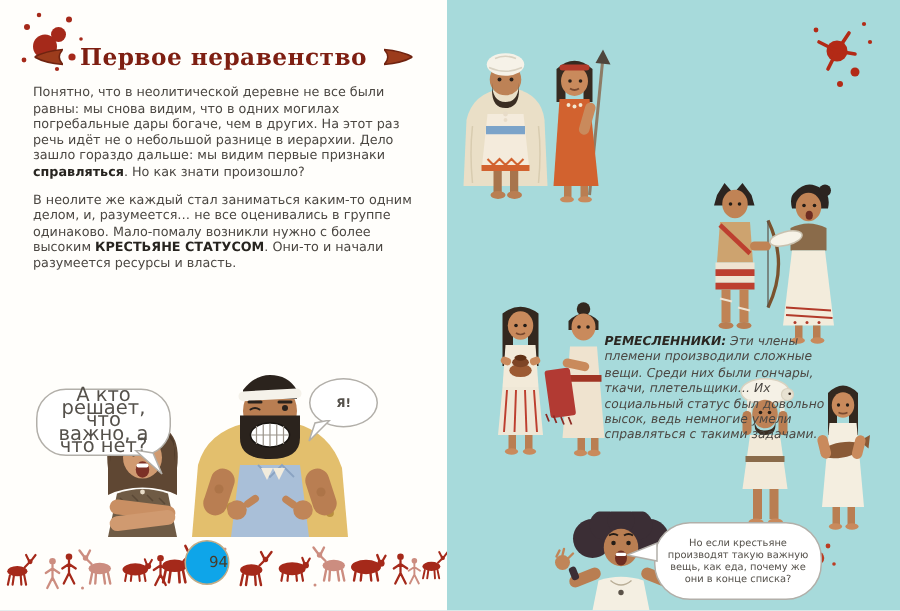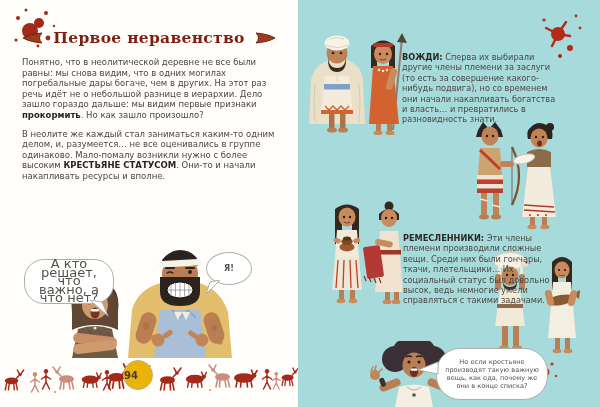"ВОЖДИ: Сперва их выбирали другие" div.abs { html: <div> <span>ВОЖДИ:</span><span> Сперва их выбирали другие члены племени за заслуги (то есть за совершение какого-нибудь подвига), но со временем они начали накапливать богатства и власть… и превратились в разновидность знати.</span> </div> -> none }
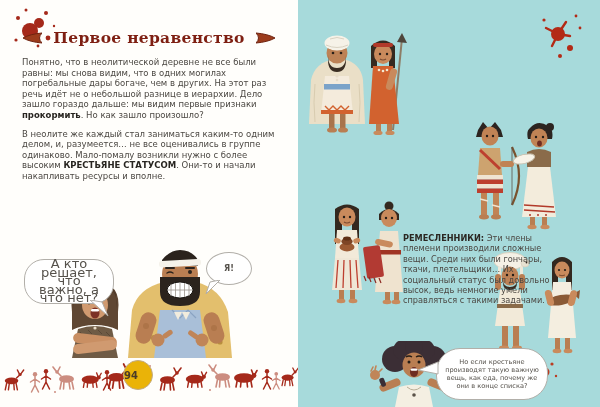"прокормить" span.b { text: прокормить -> справляться }
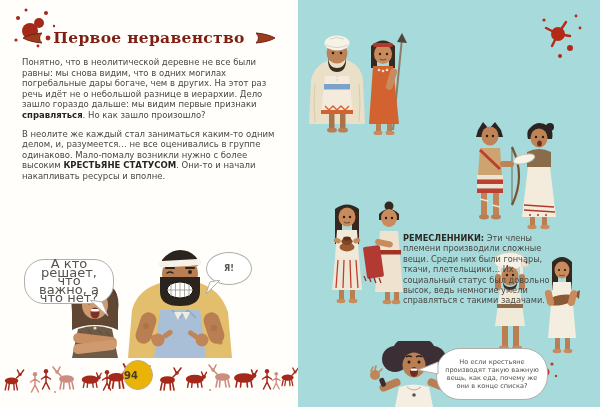". Но как зашло произошло?" span { text: зашло -> знати }
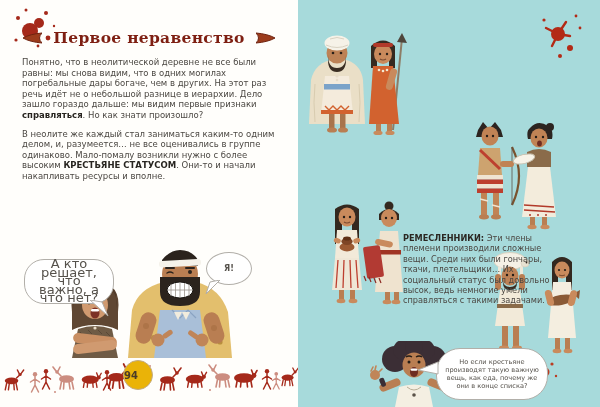". Они-то и начали накапливать" span { text: накапливать ресурсы и вполне -> разумеется ресурсы и власть }
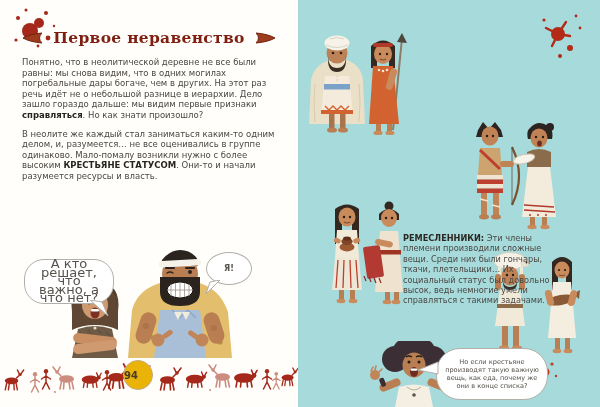"РЕМЕСЛЕННИКИ: Эти члены племени" .s3 { font-style: none -> italic; top: 233px -> 222px }
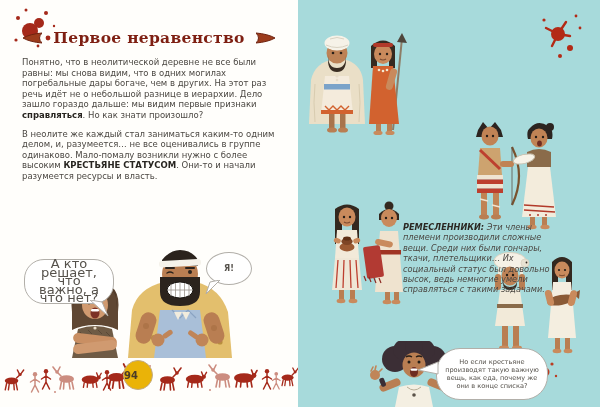"94" .page-circle { background: #eab308 -> #0ea5e9; font-weight: bold -> normal; justify-content: flex-start -> flex-end }
